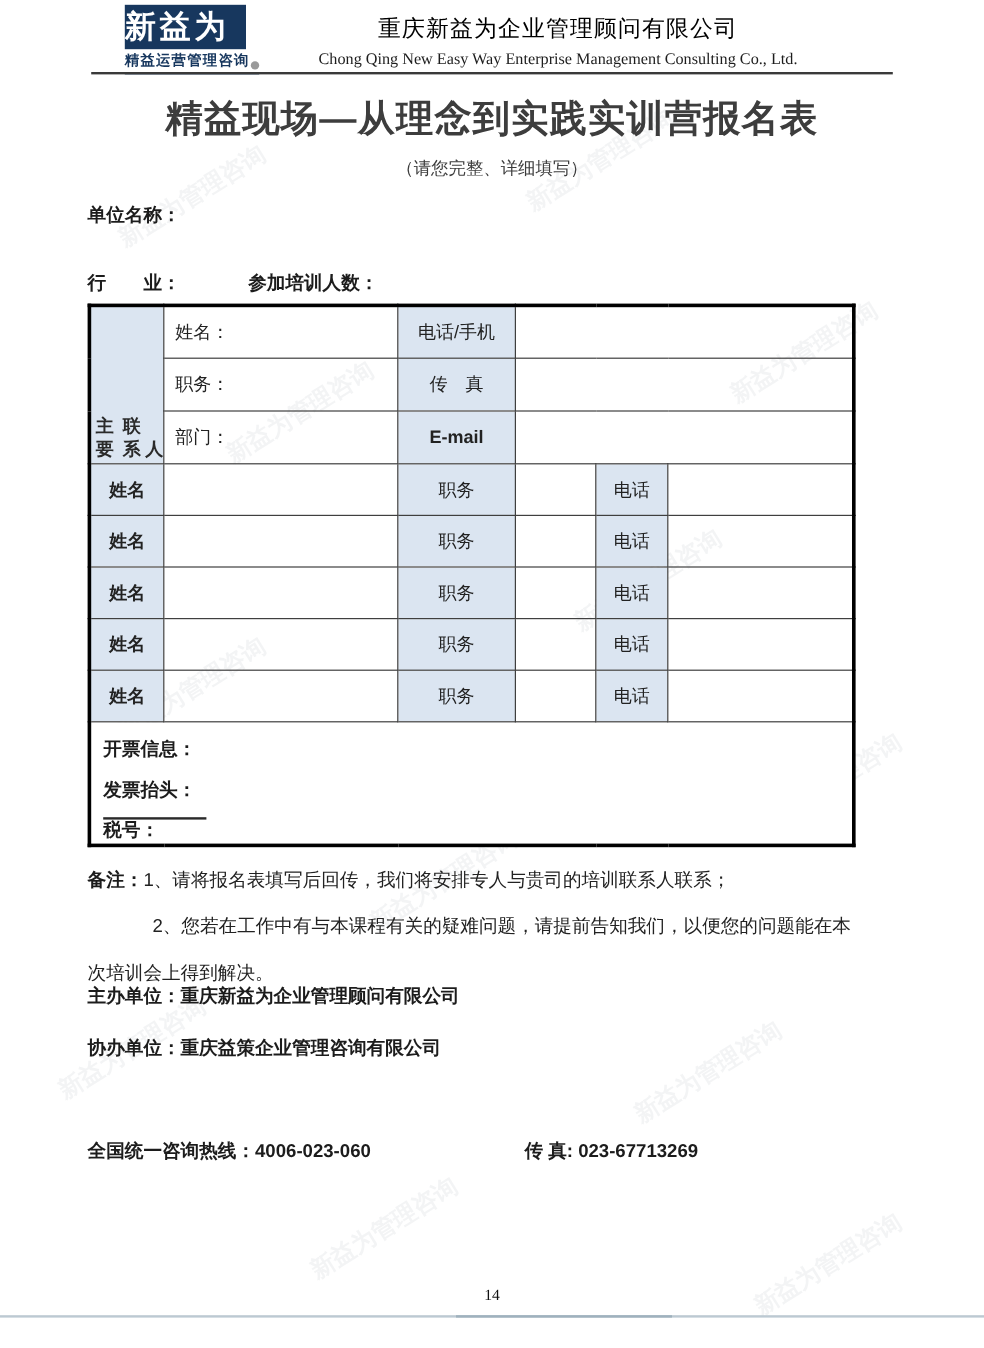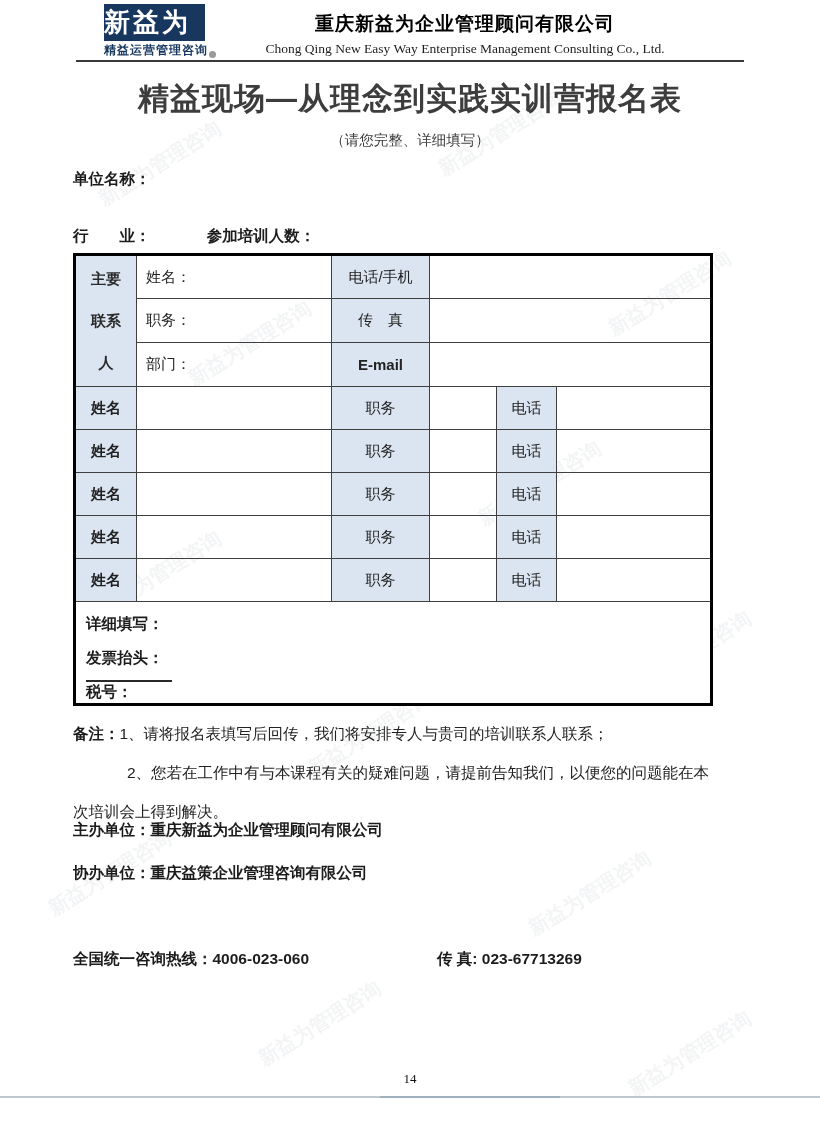"重庆新益为企业管理顾问有限公司" .company-cn { font-weight: bold -> normal }
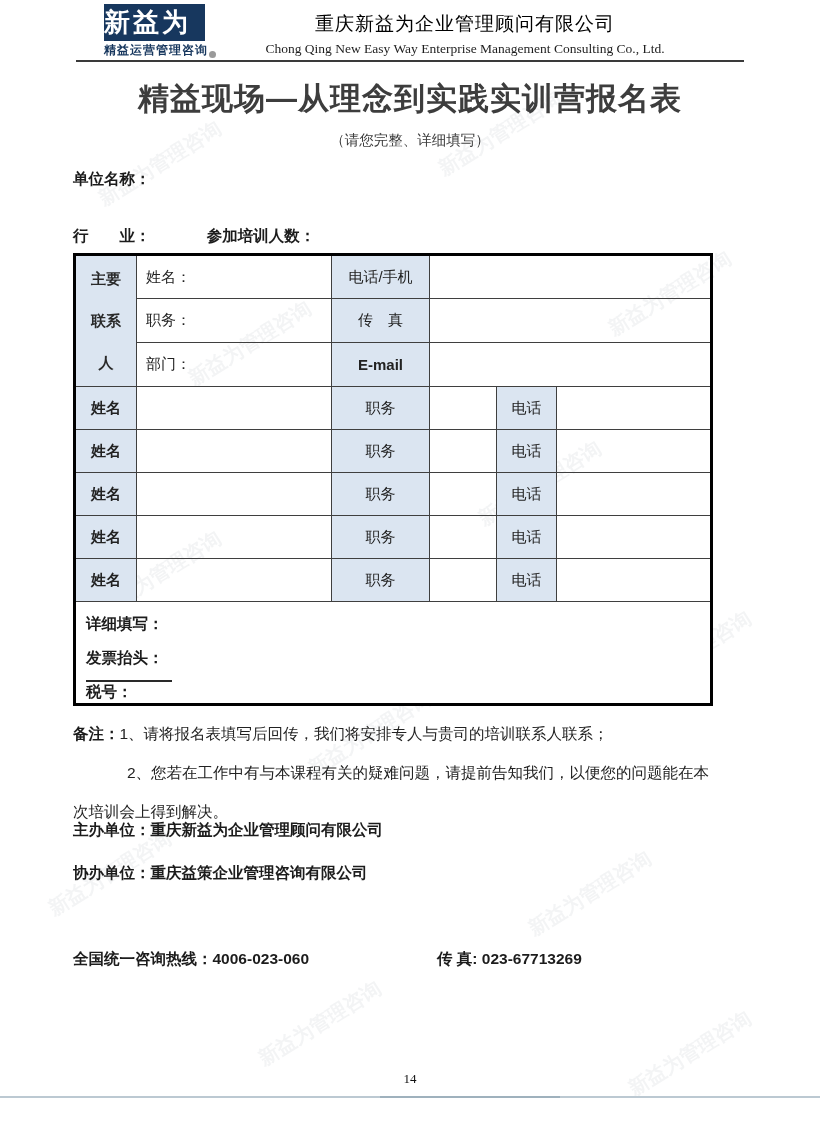"主要" .side-stack { align-items: center -> flex-end; flex-direction: column -> row }
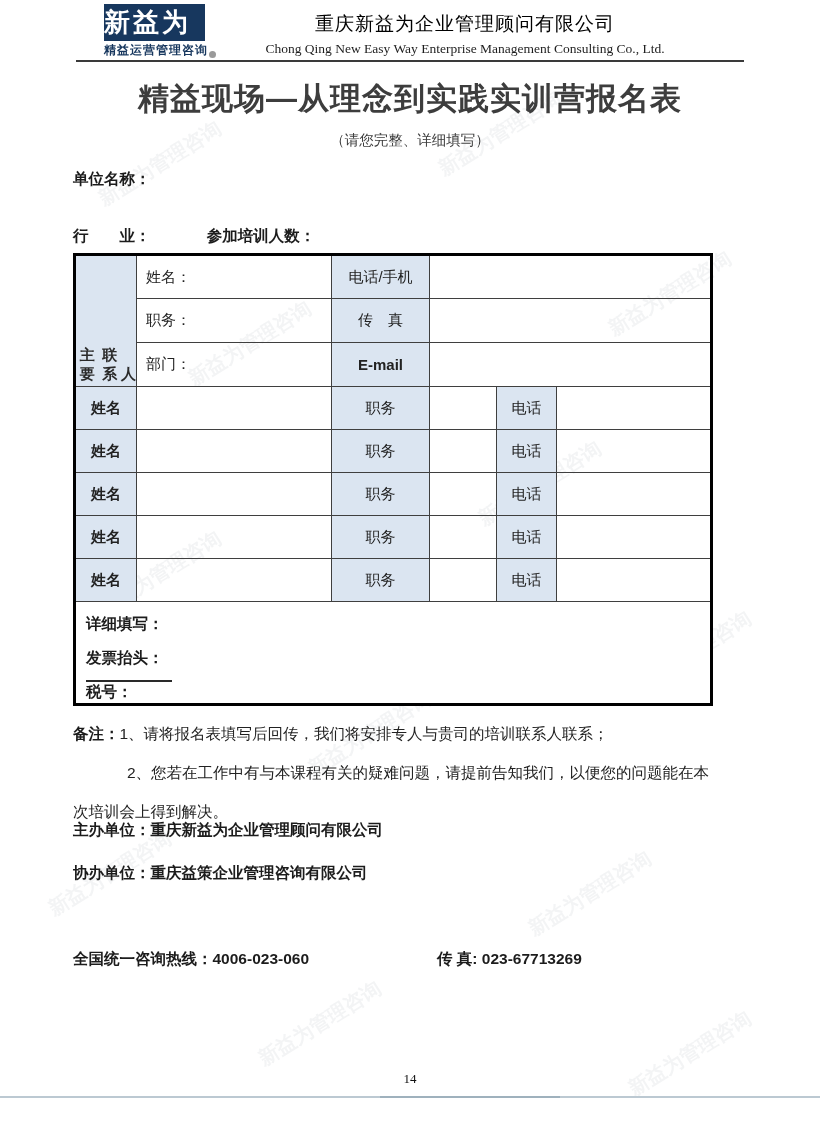"详细填写：" div.inv-line { text: 详细填写 -> 开票信息 }
